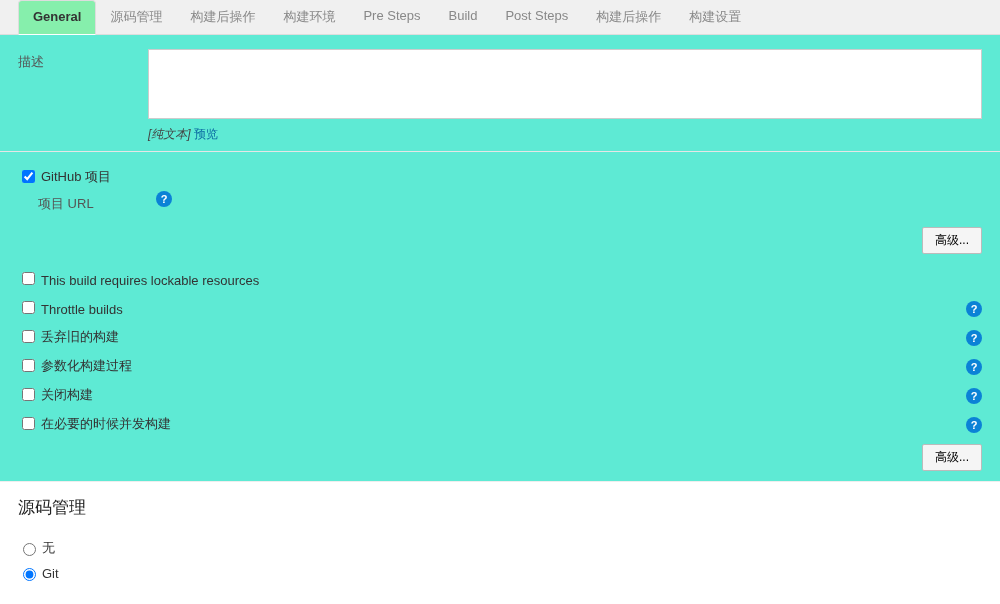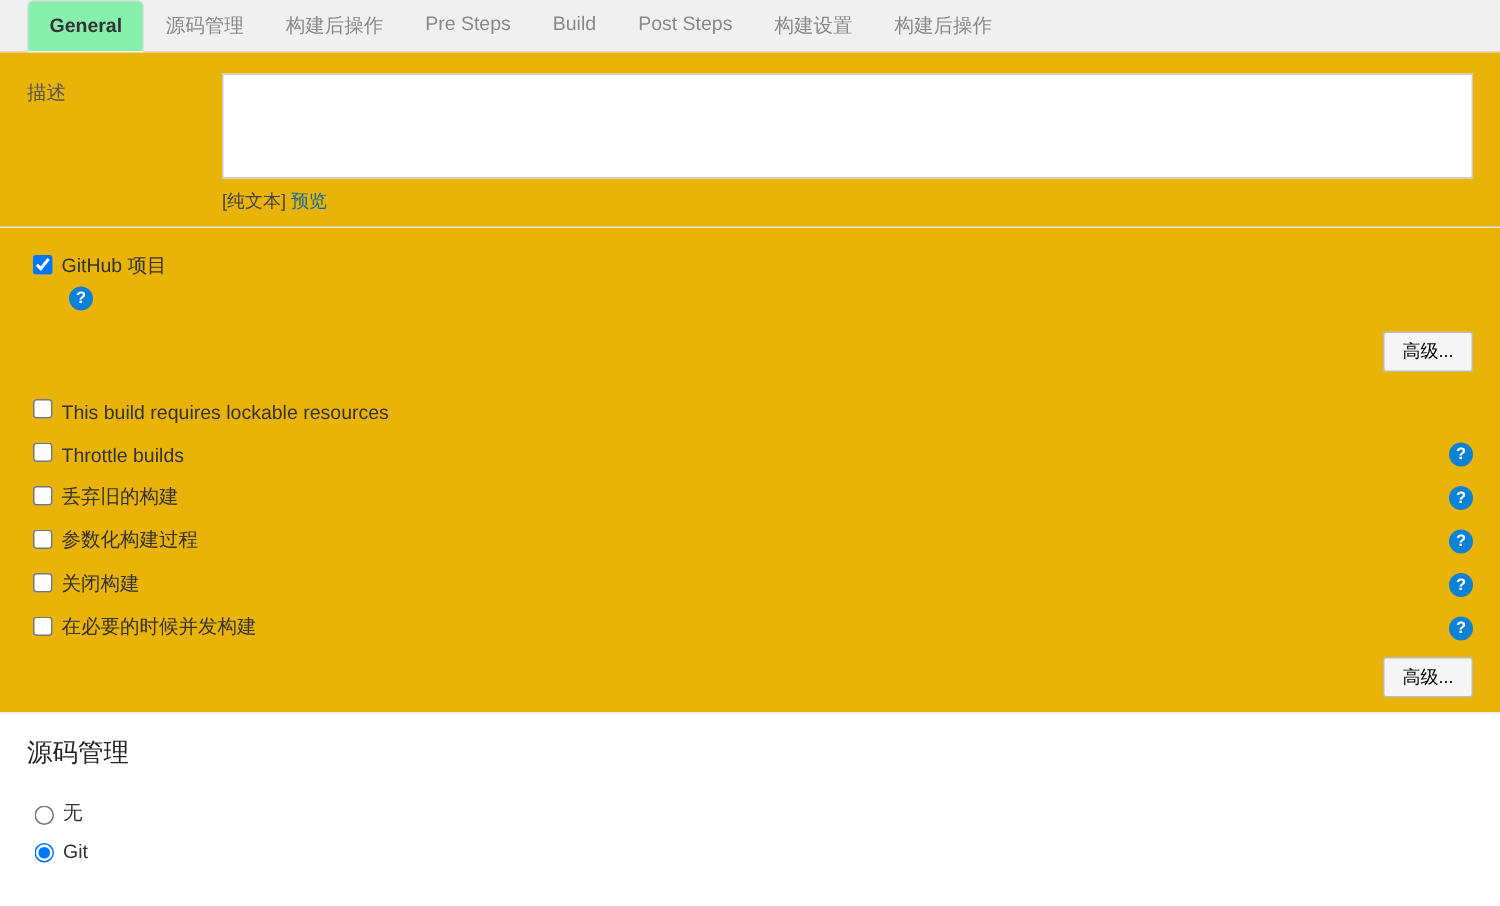"构建环境" div.tab { html: none -> <div>构建环境</div> }
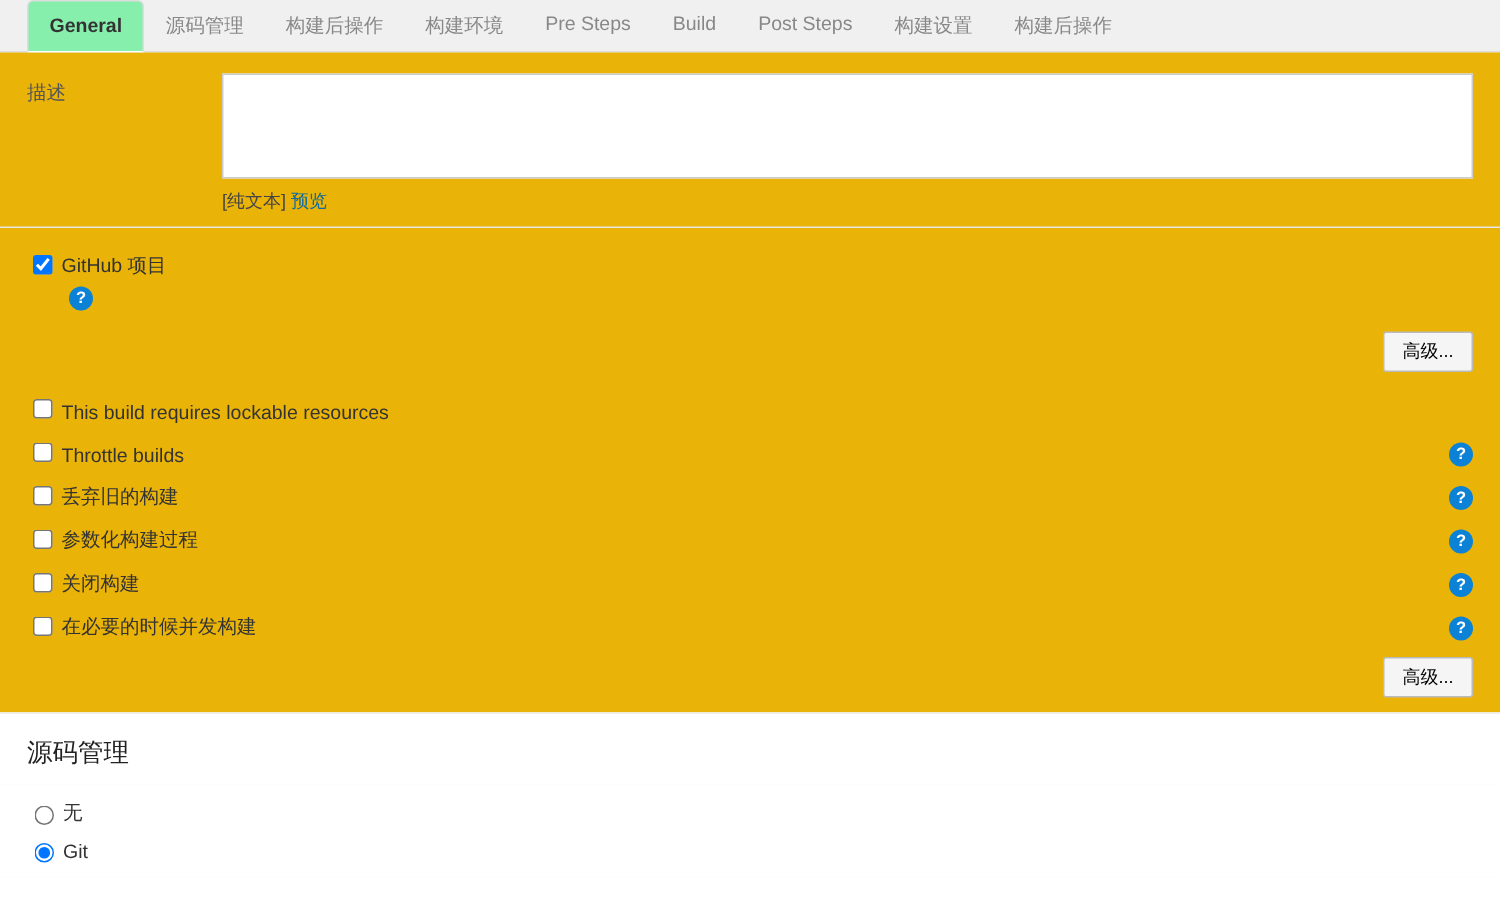"构建设置" div.tab { order: before "构建后操作" -> after "构建后操作" }
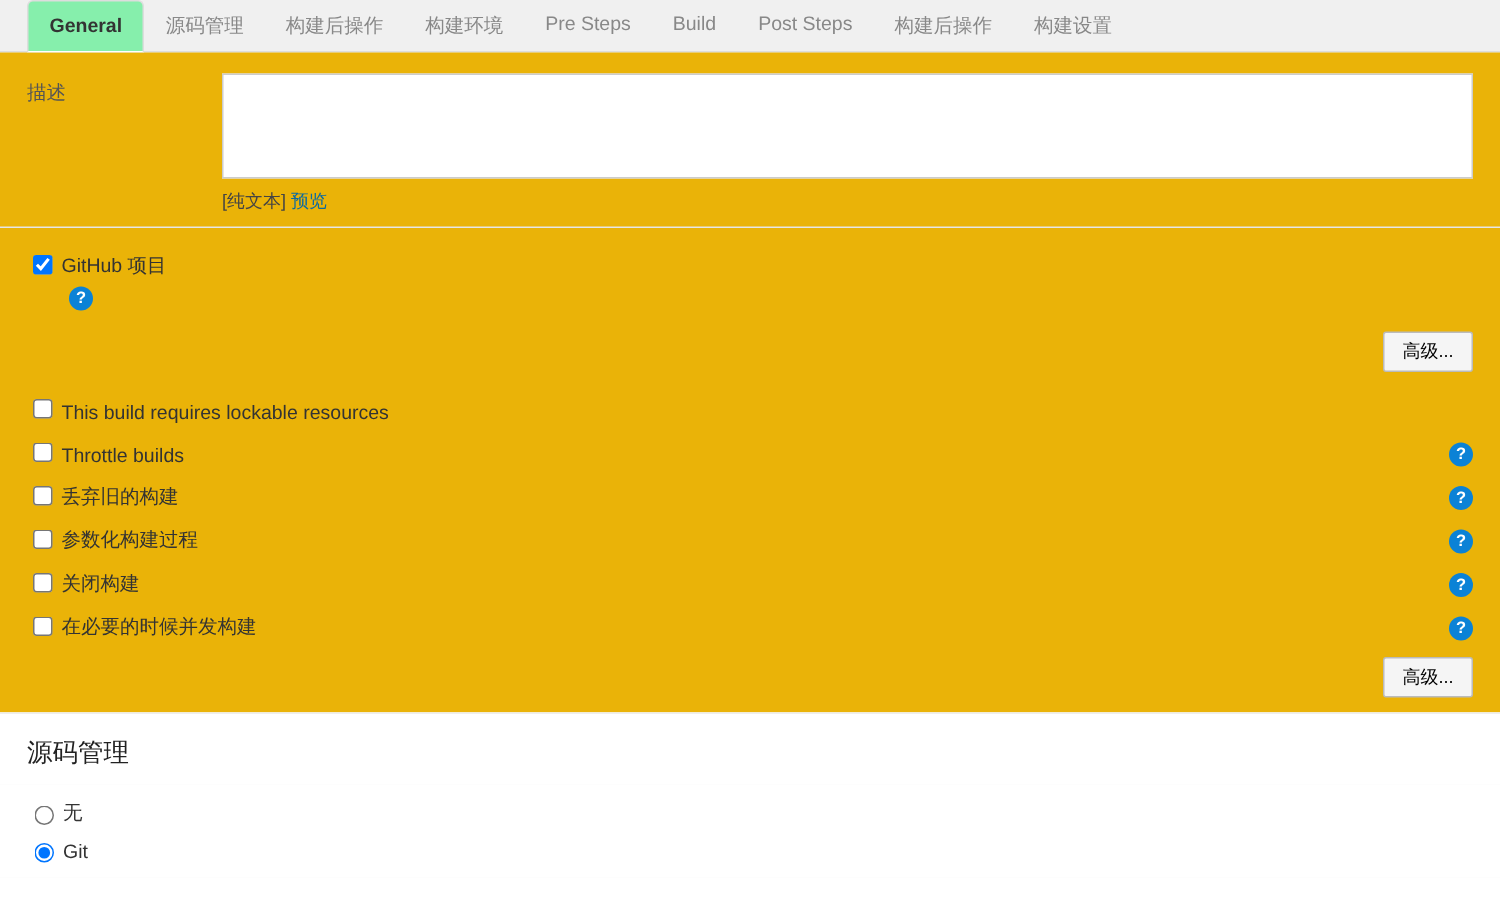"描述" .content { background: #eab308 -> #5eead4 }
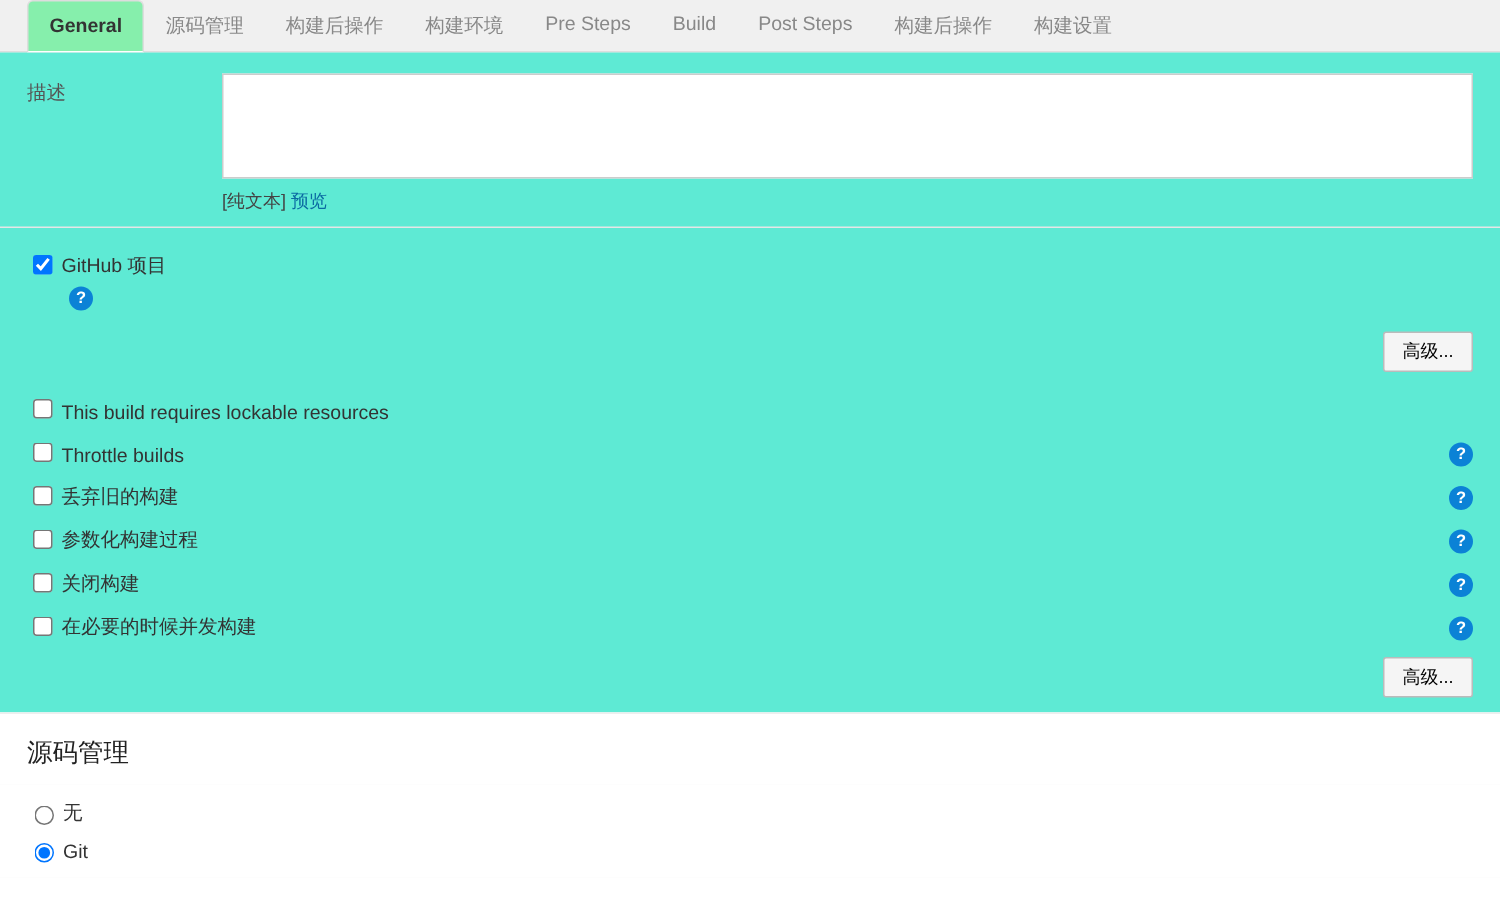"[纯文本]" .below-textarea .plain { font-style: none -> italic }
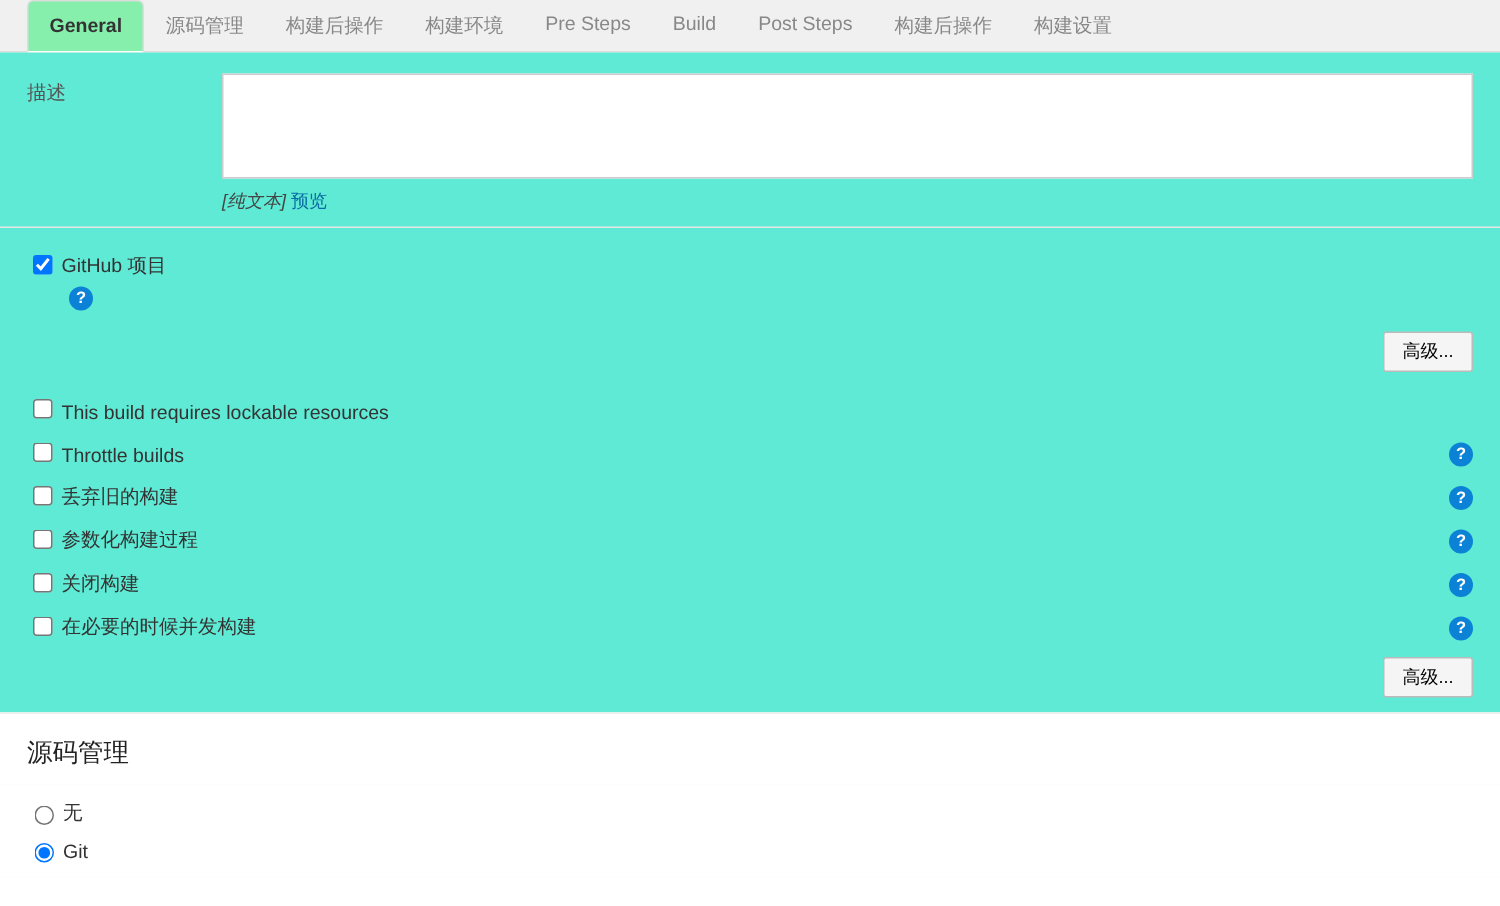"项目 URL" div.label { html: none -> <div>项目 URL</div> }
